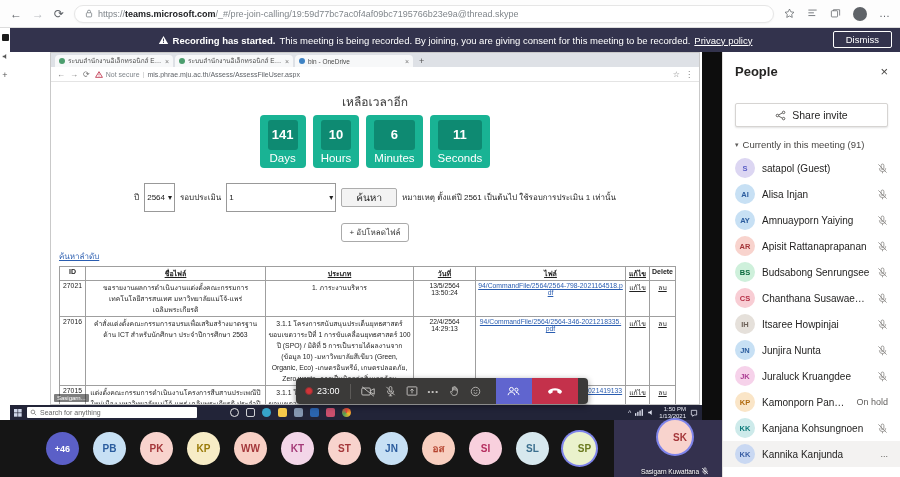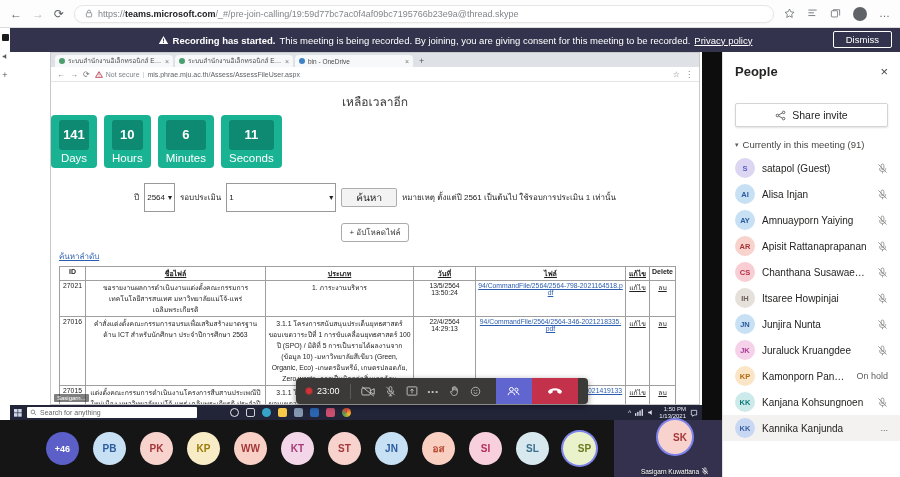"141" .cd-row { justify-content: none -> center }
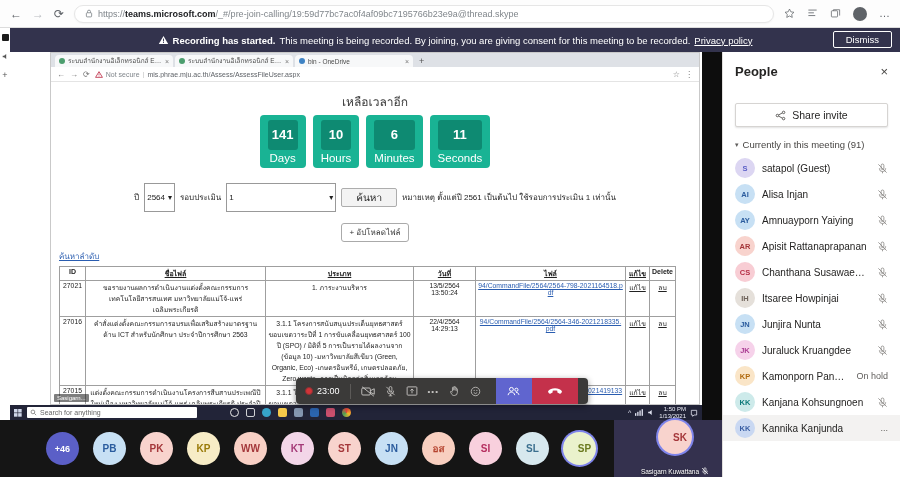"BS" div.pp-item { html: none -> <div> <span> <span>BS</span> </span> <span>Budsabong Senrungsee</span> <span> <svg> <g> <rect></rect> <path></path> <path></path> </g> </svg> </span> </div> }
